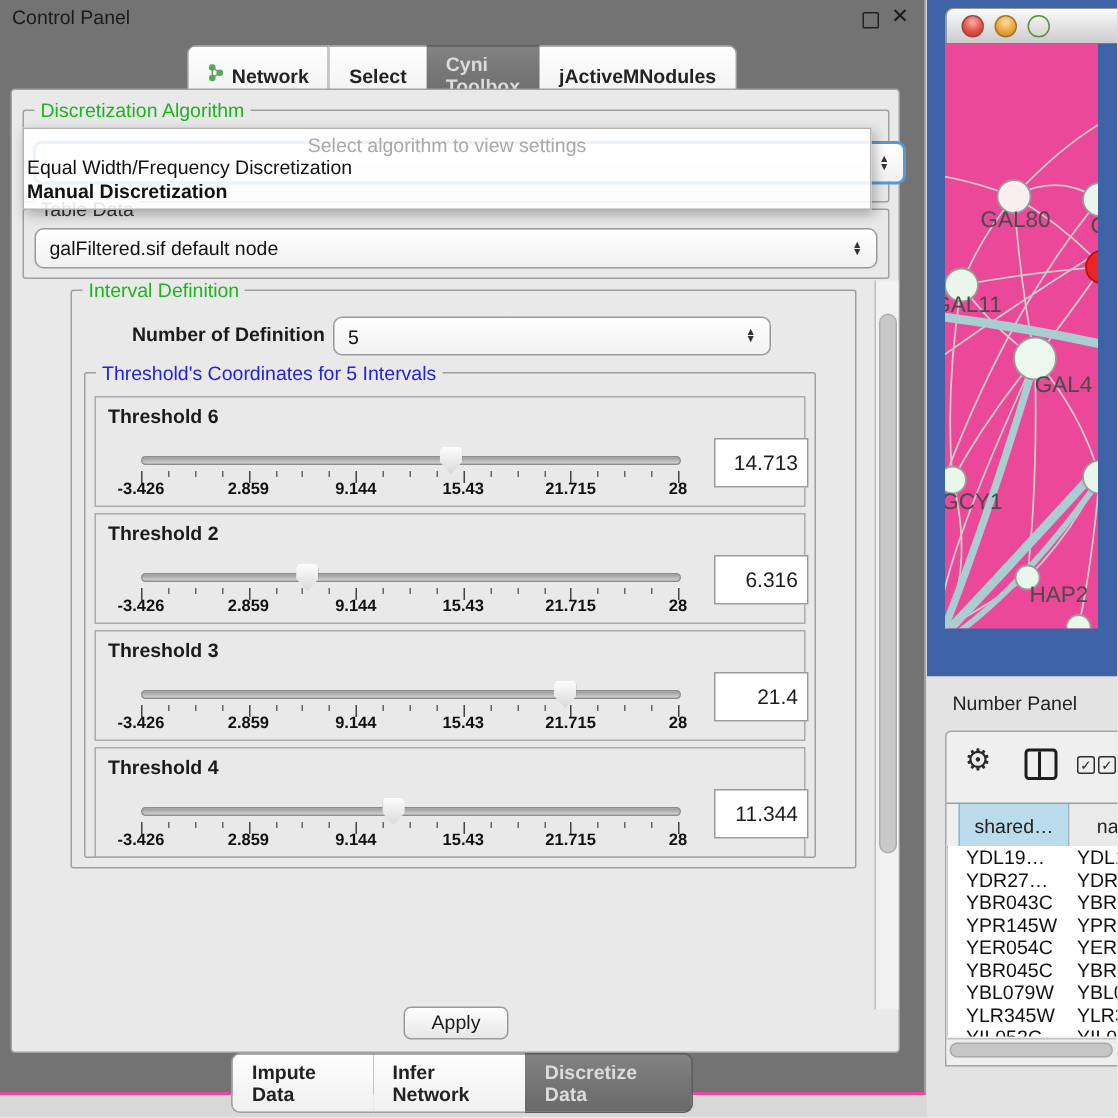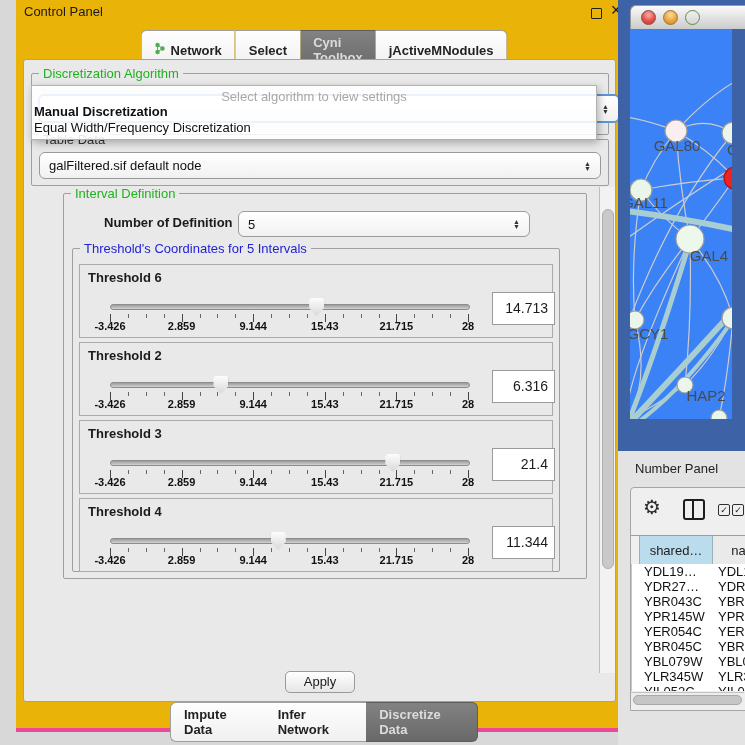"Control Panel" .cp { background: #eab308 -> #737373; border-bottom: 4px solid #ec4899 -> 2px solid #ec4899; left: 16px -> 0 }
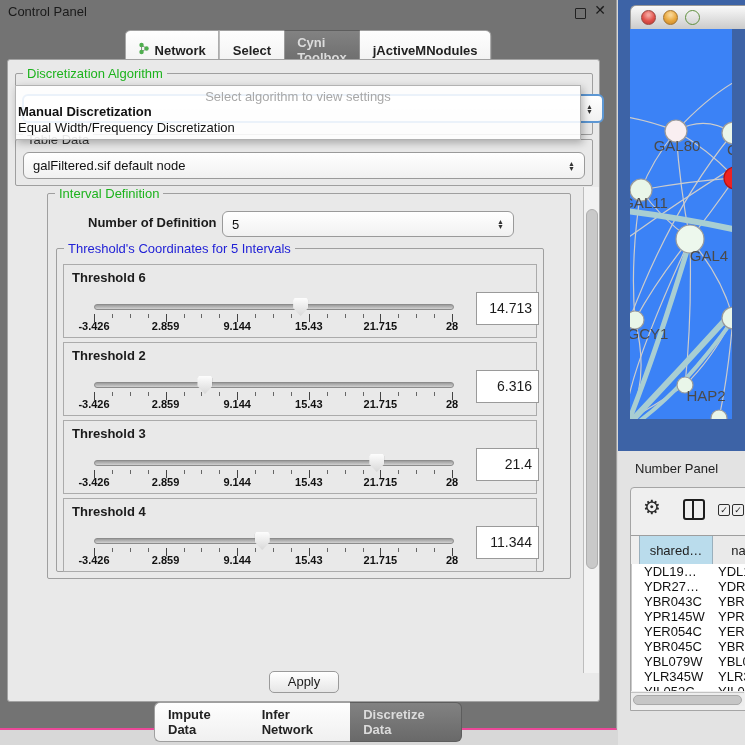"Manual Discretization" div.opt { order: before "Equal Width/Frequency Discretization" -> after "Equal Width/Frequency Discretization" }
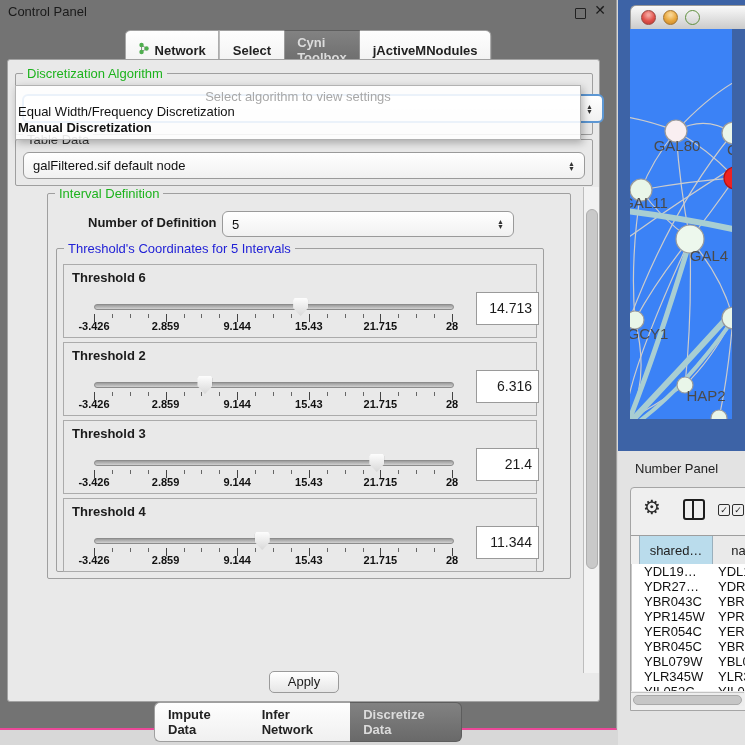"GAL80" .net-canvas { background: #3b82f6 -> #ec4899 }
